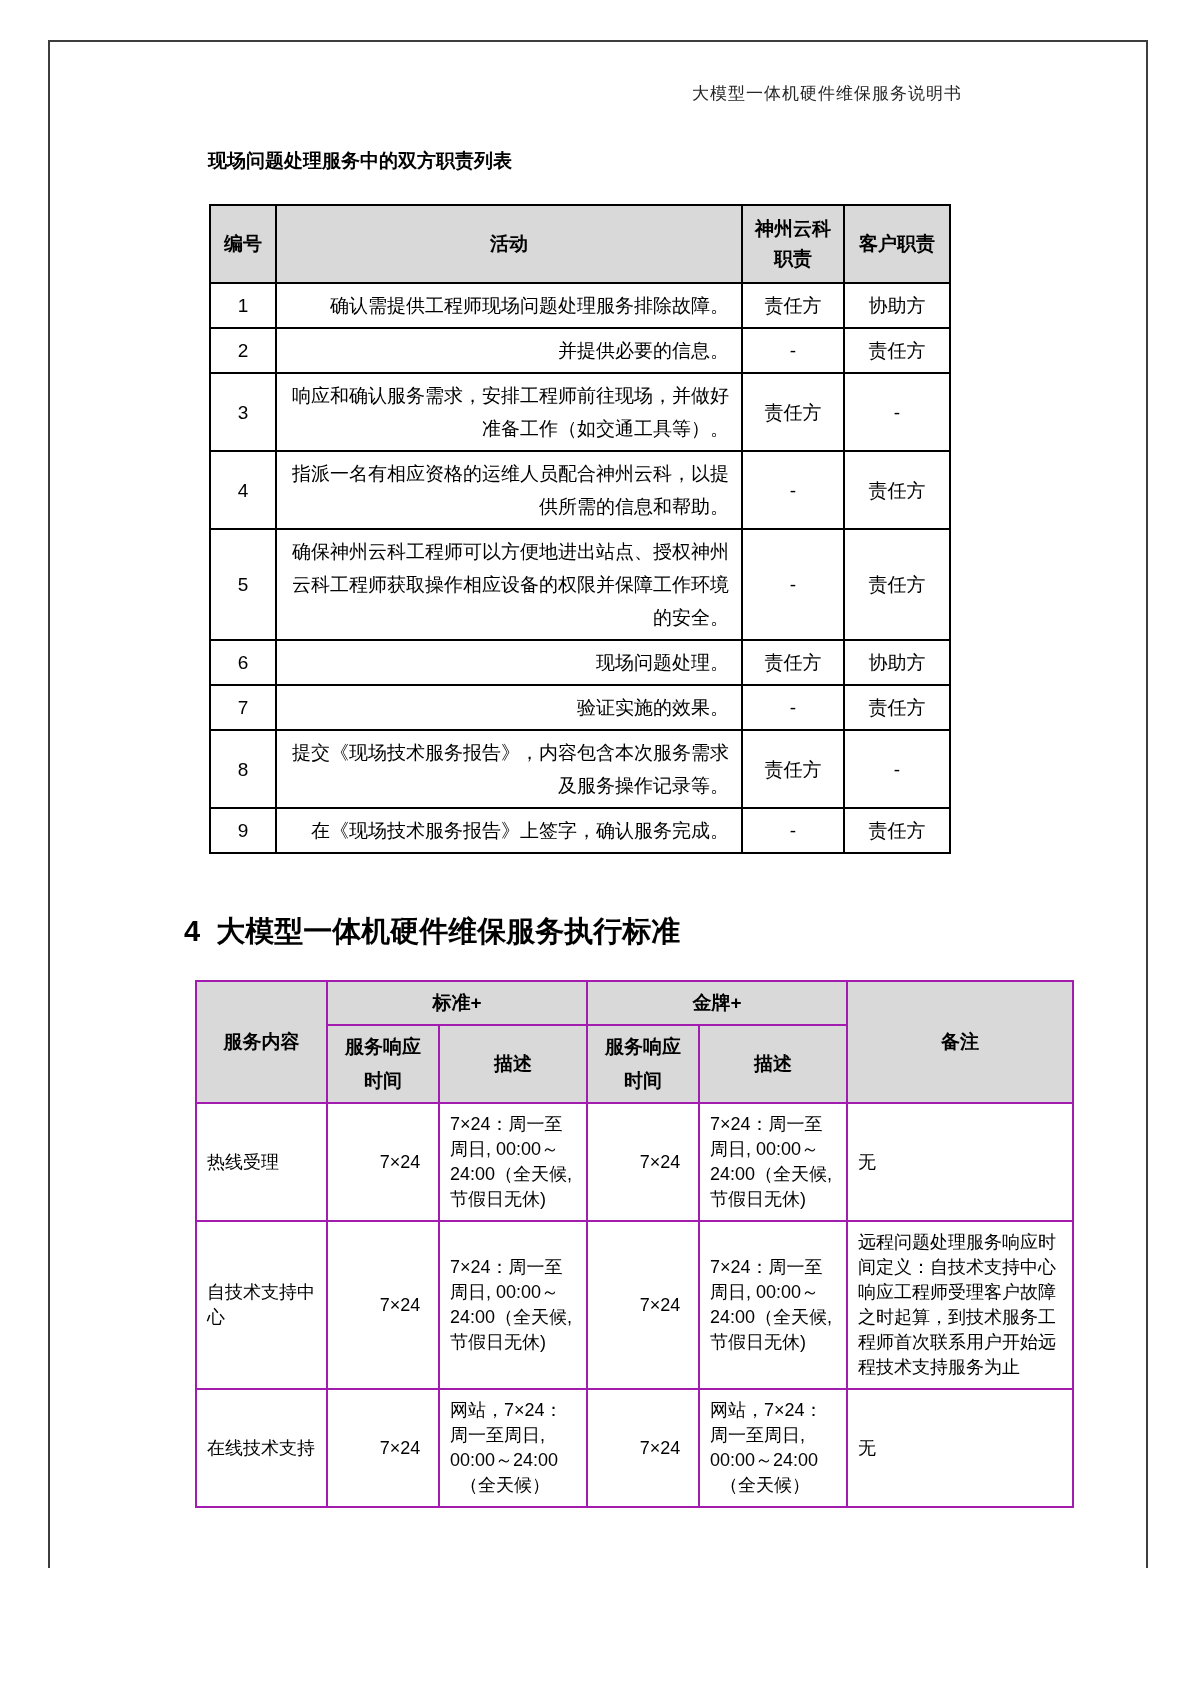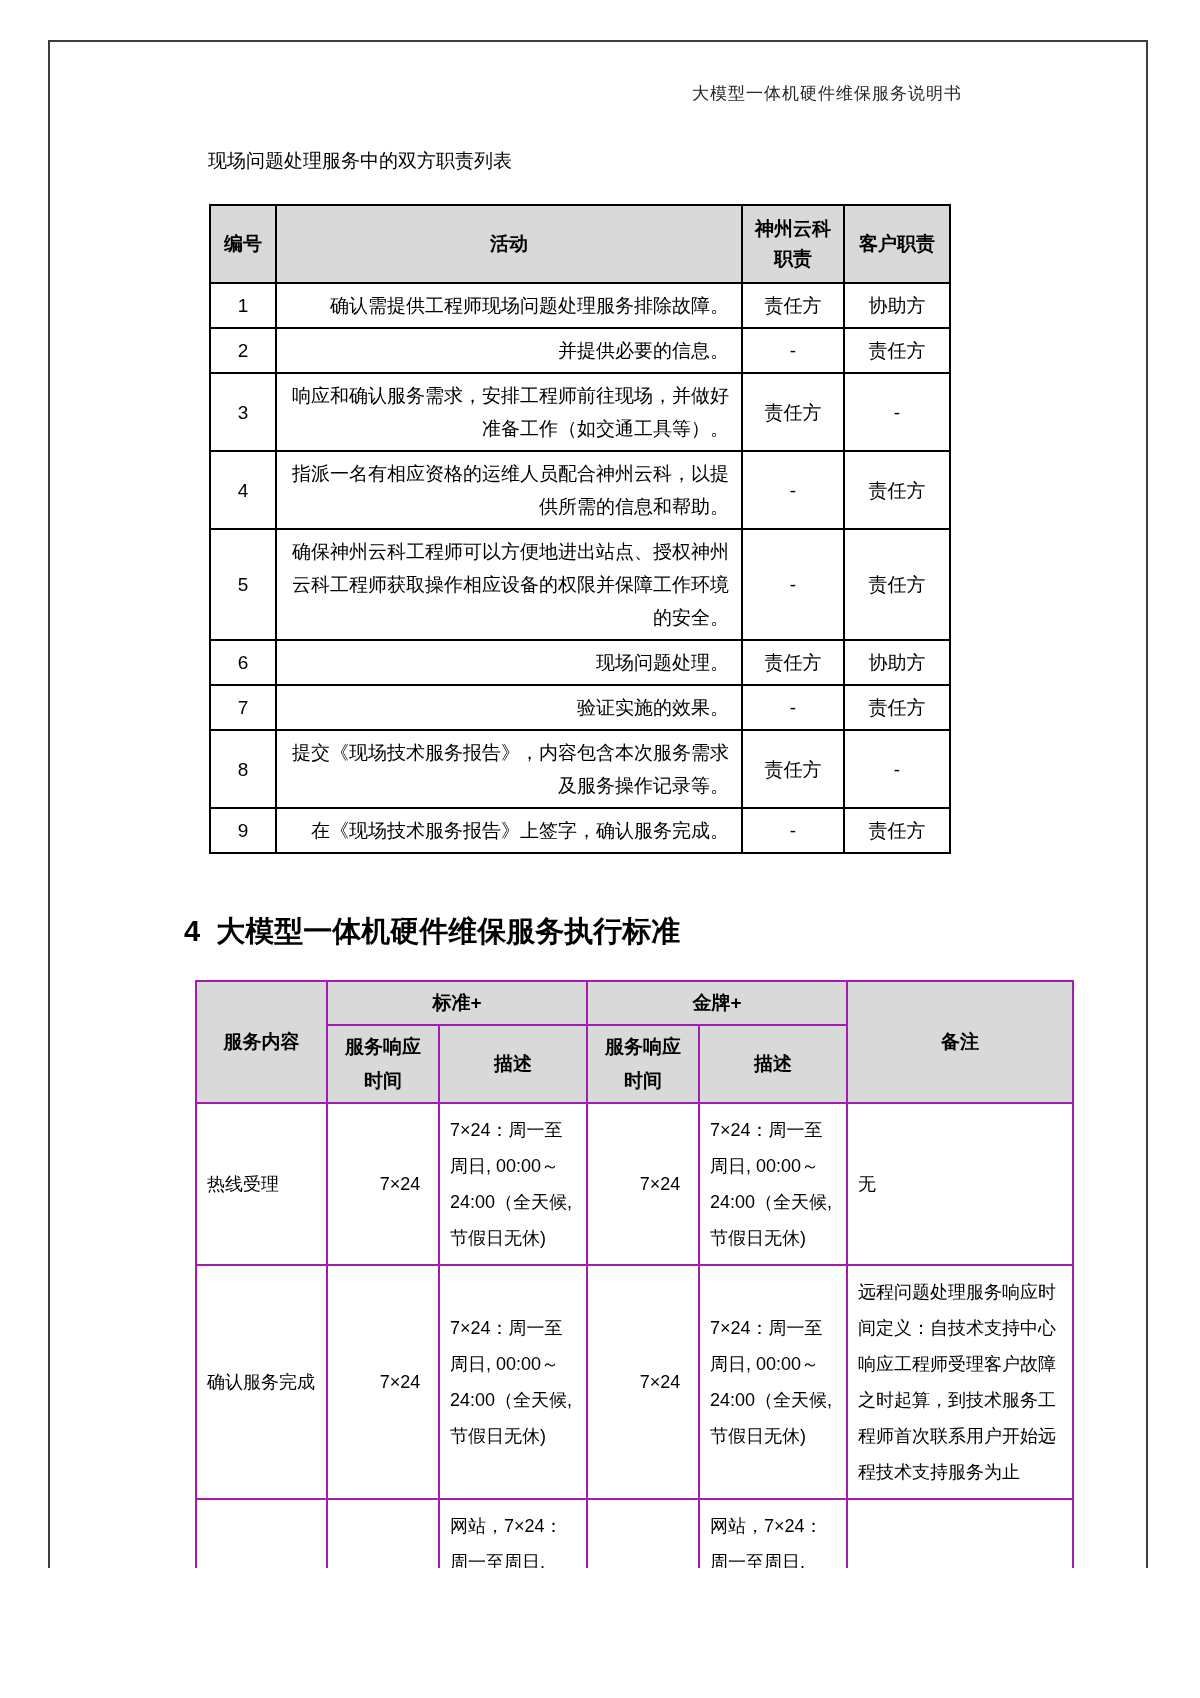"现场问题处理服务中的双方职责列表" .intro { font-weight: none -> bold }
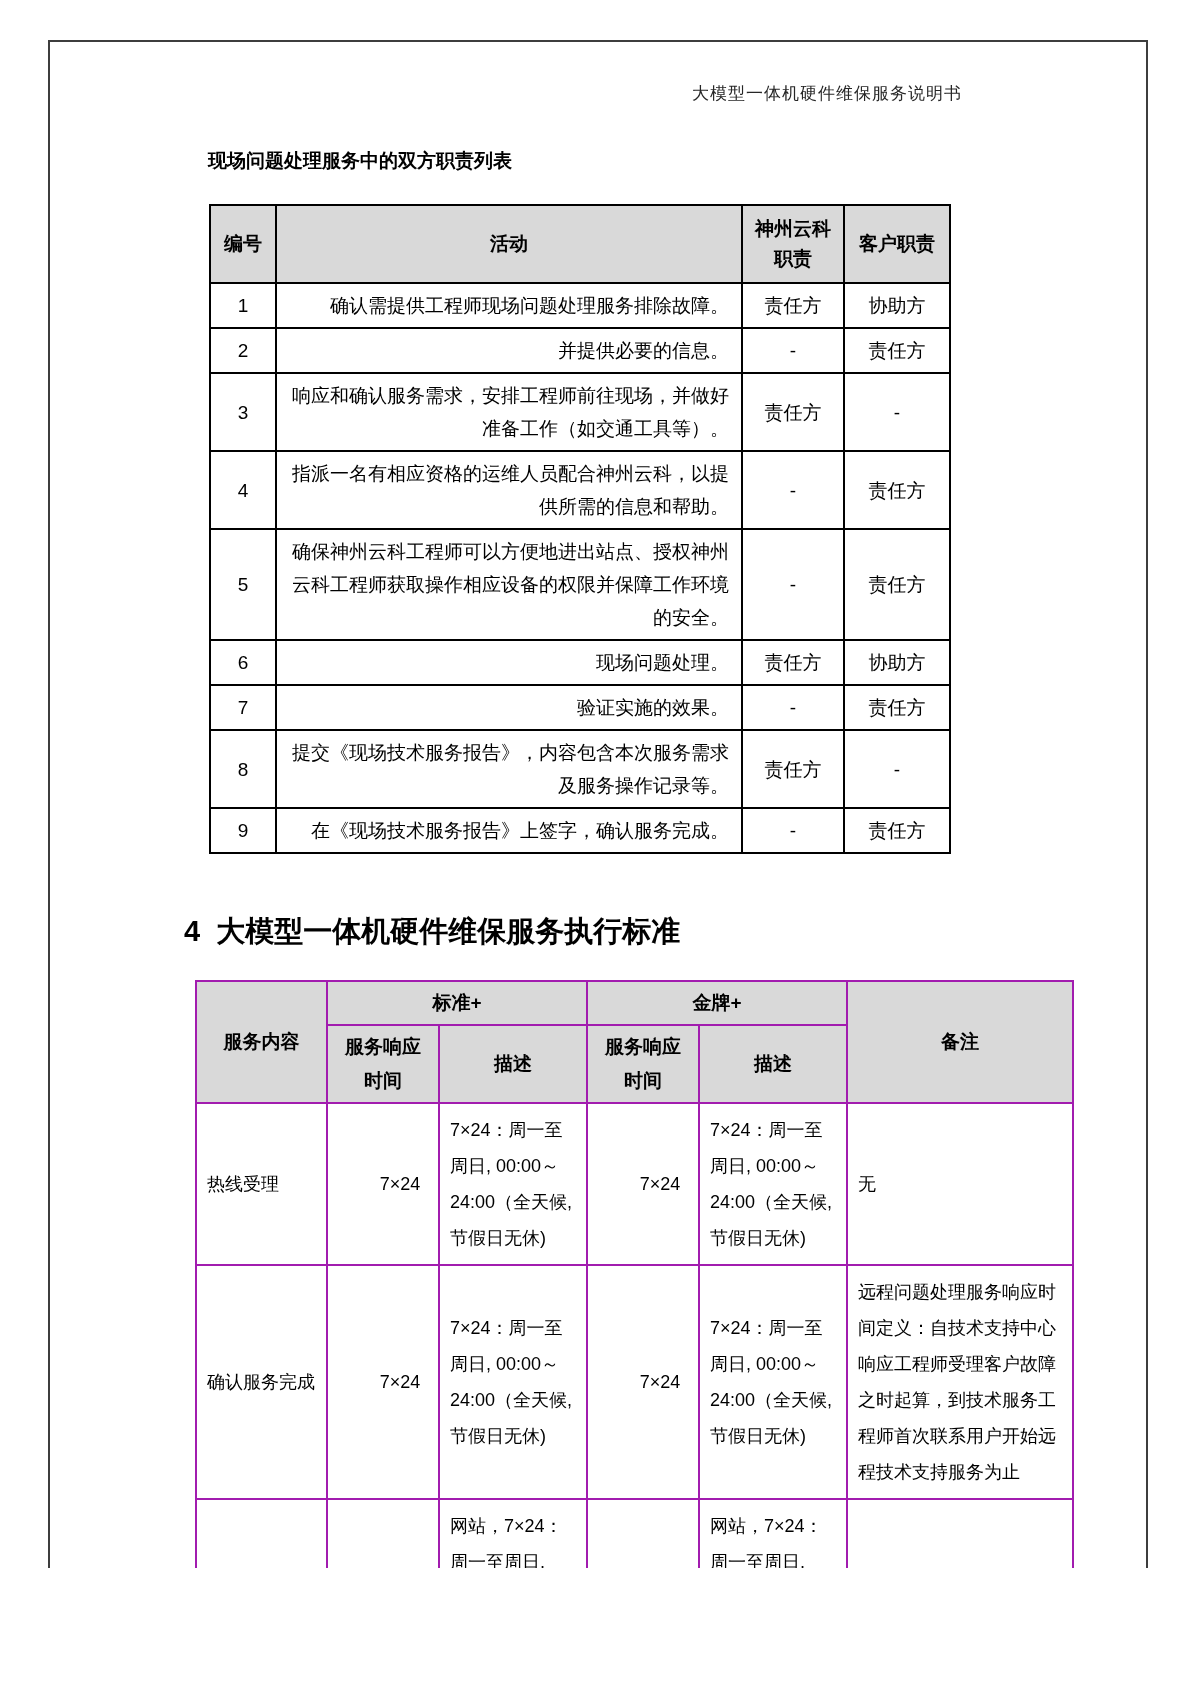"7×24：周一至" table.sla td { line-height: 36px -> 25px }
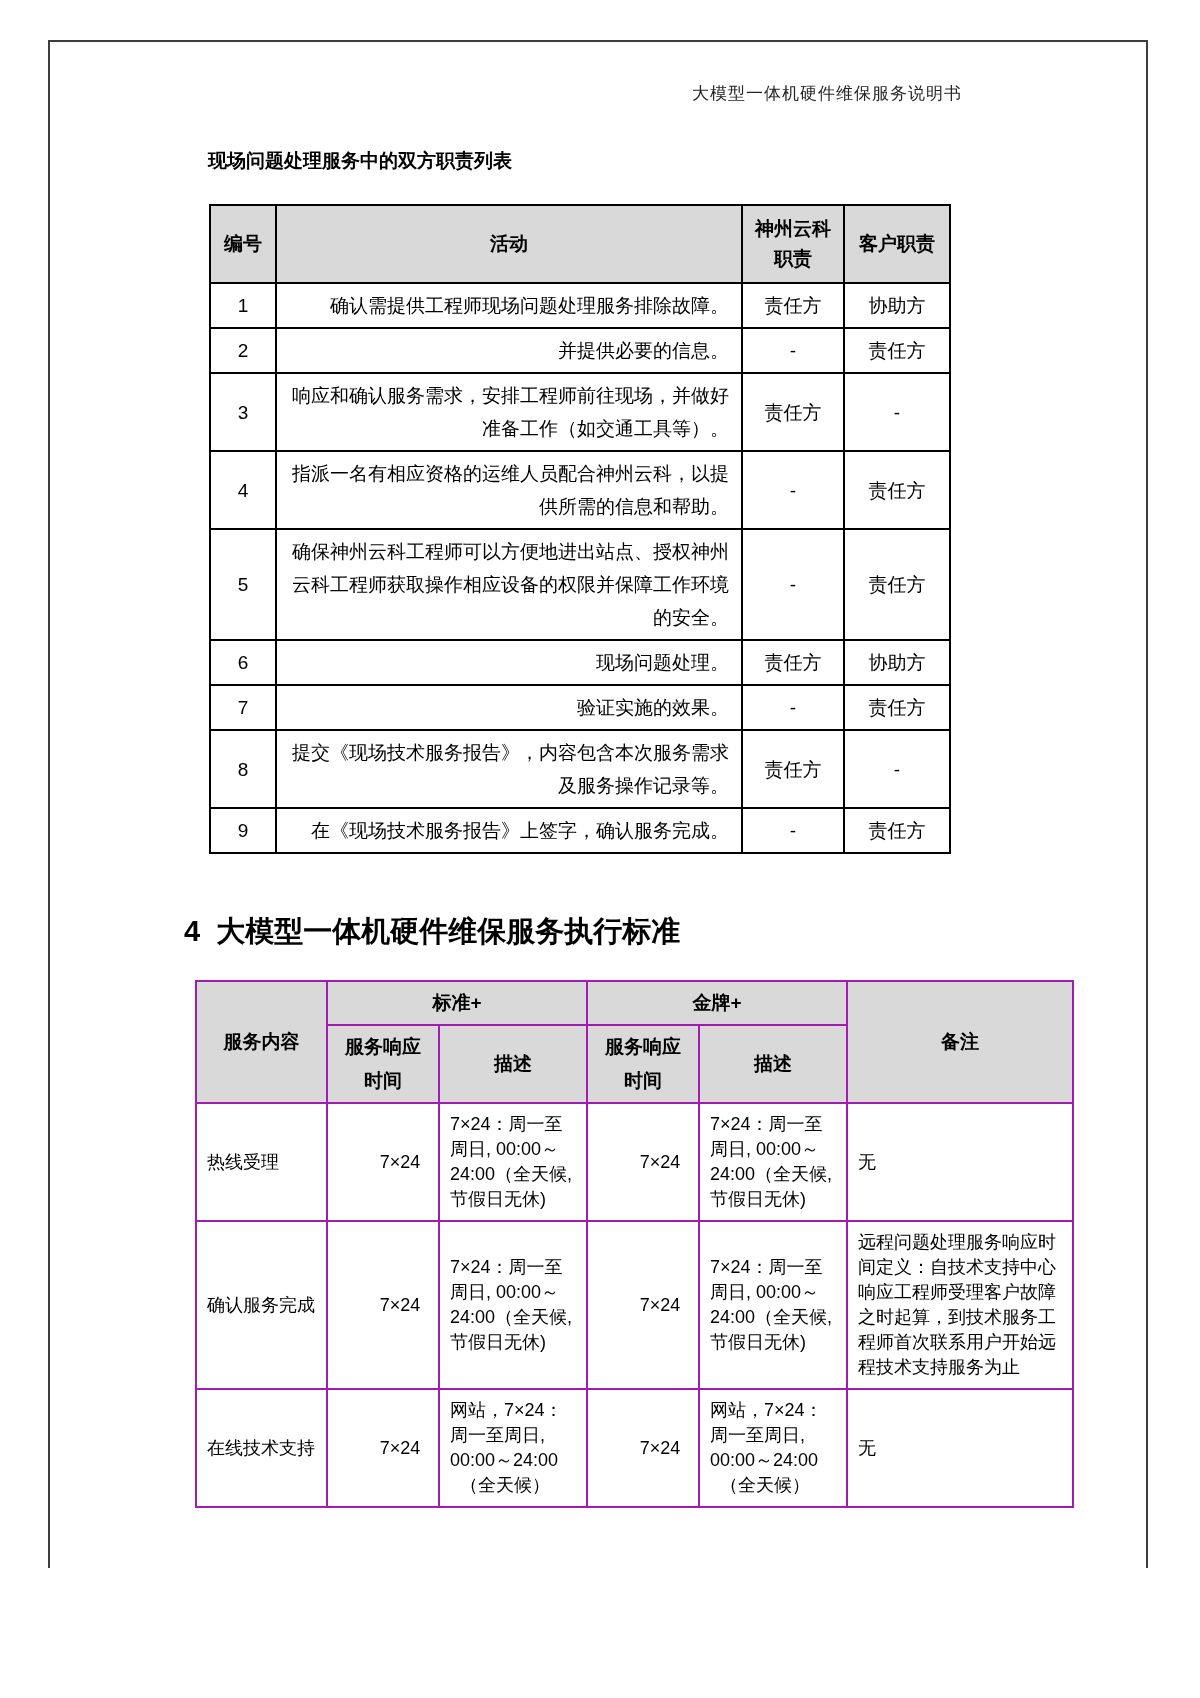"确认服务完成" td.svc { text: 确认服务完成 -> 自技术支持中心 }
